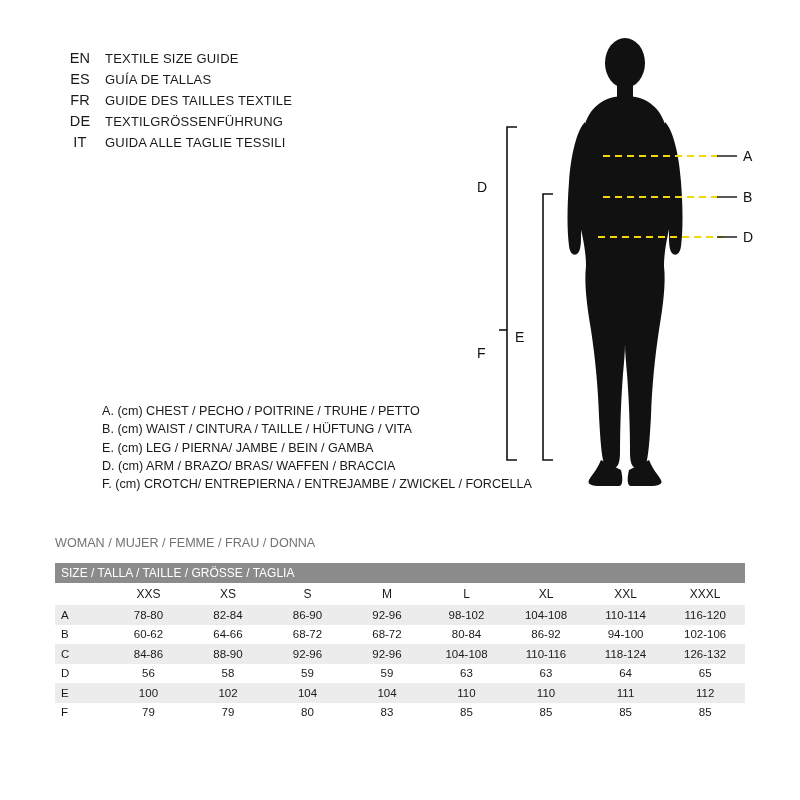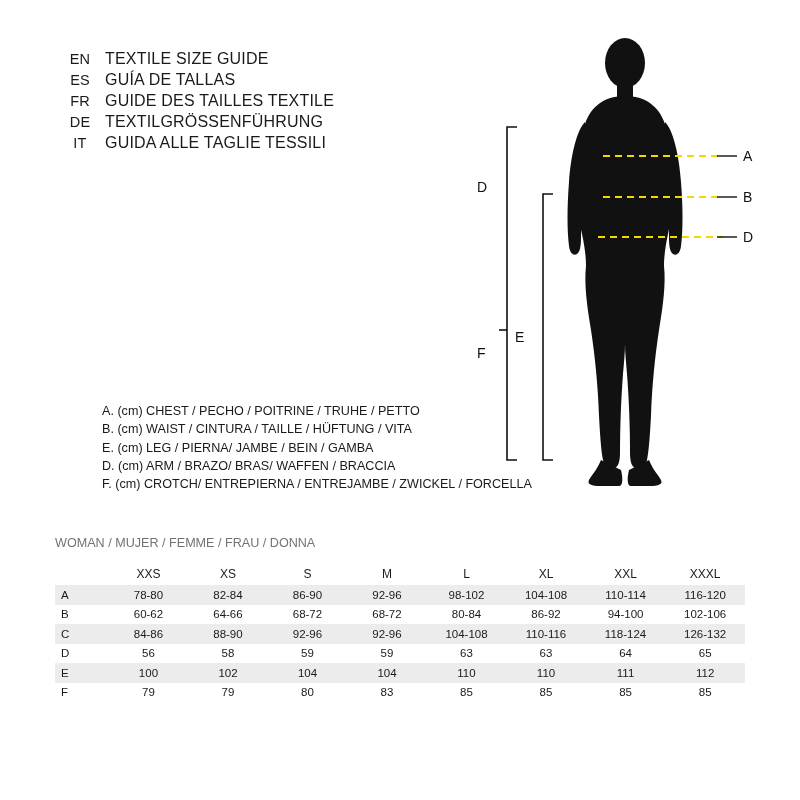"TEXTILE SIZE GUIDE" .title-text { font-size: 16px -> 13px }
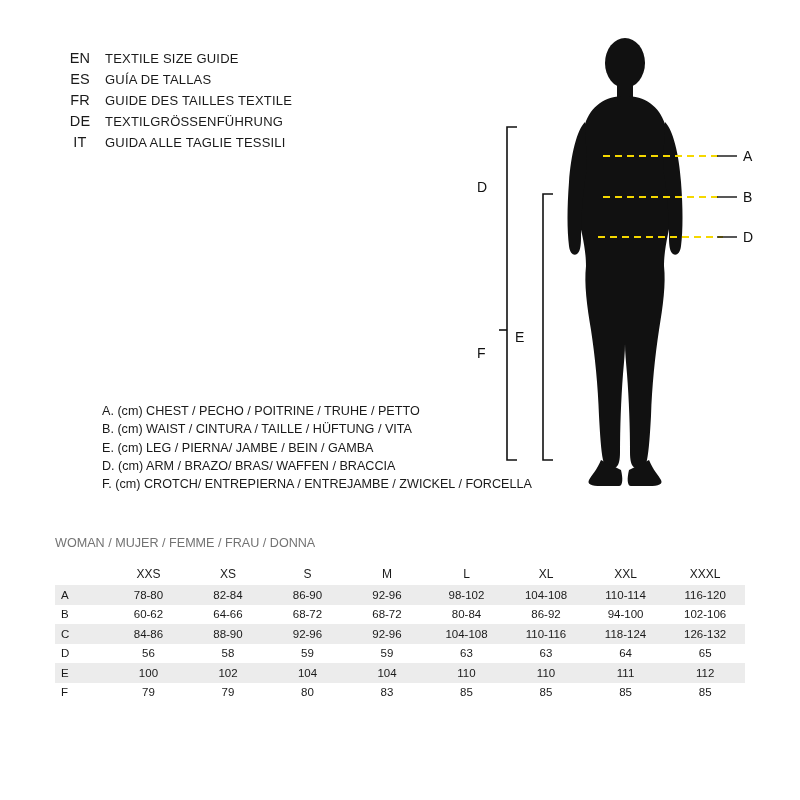"SIZE / TALLA / TAILLE" tr.row-title { html: none -> <tr> <td>SIZE / TALLA / TAILLE / GRÖSSE / TAGLIA</td> </tr> }
